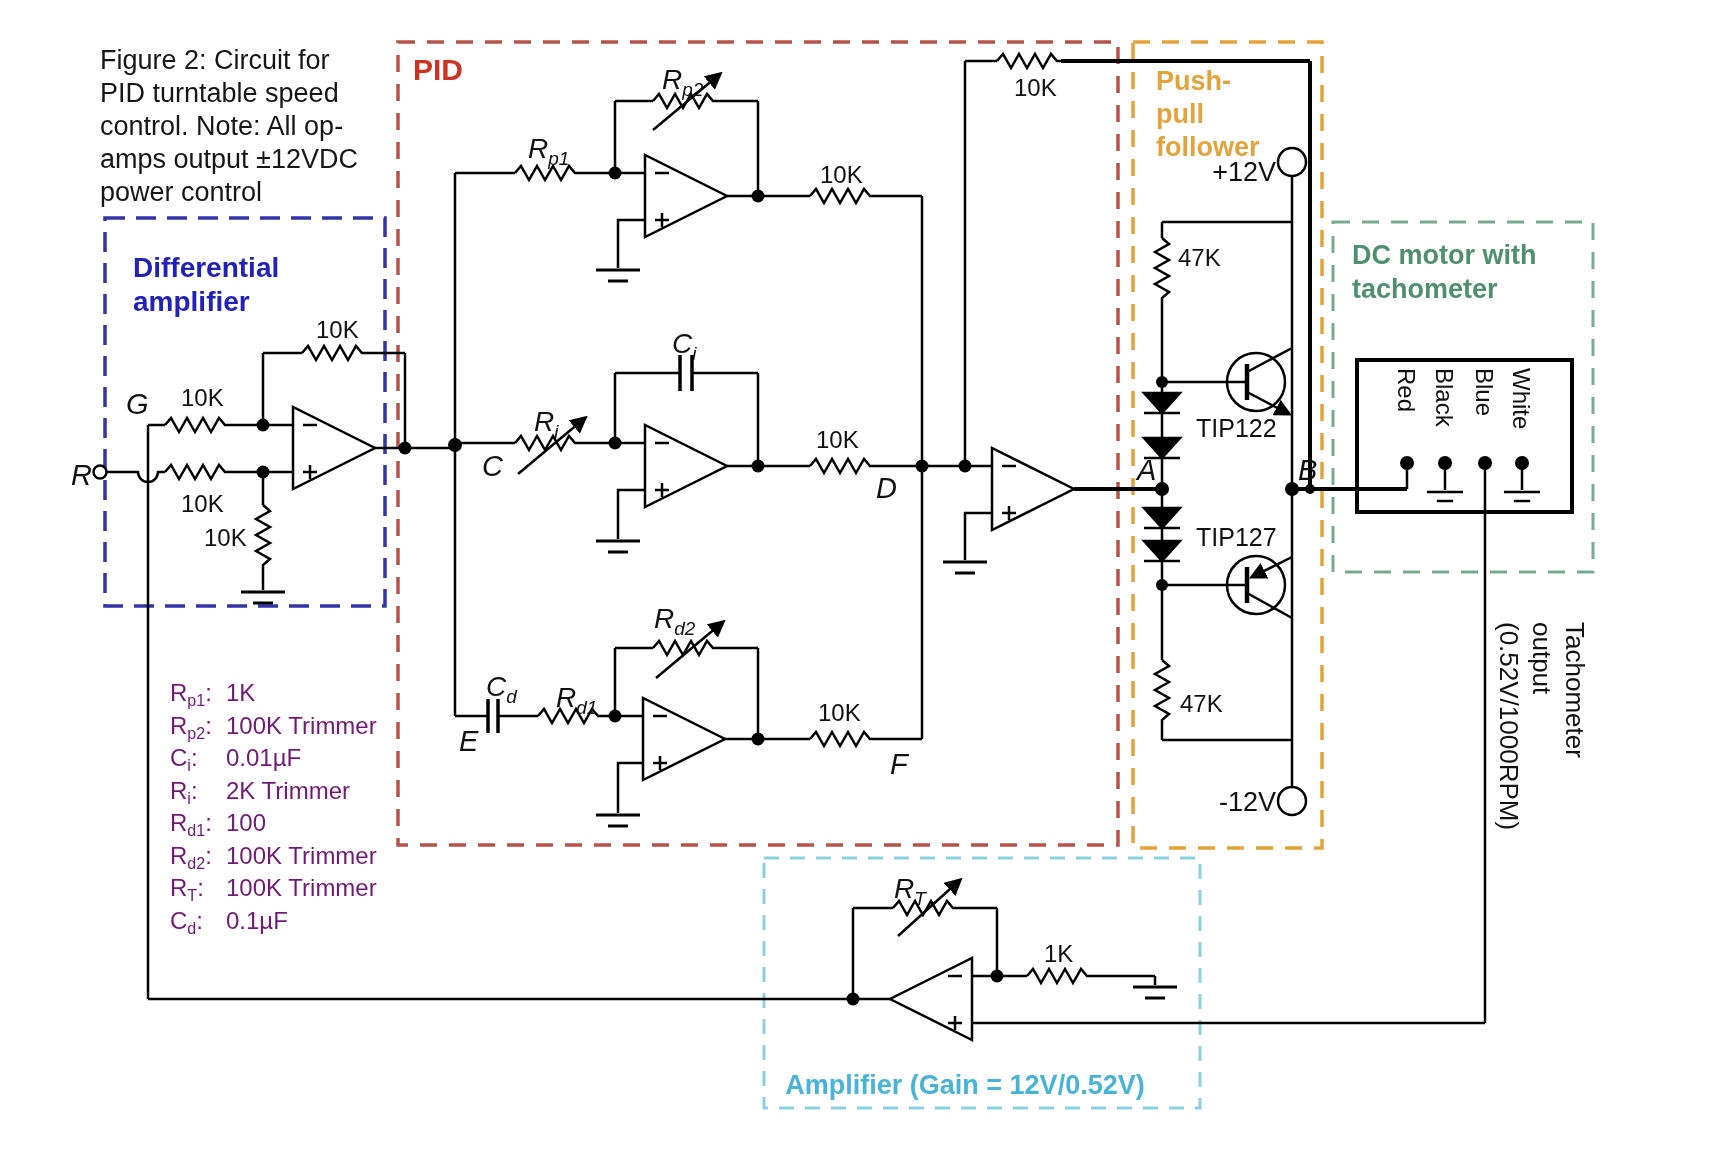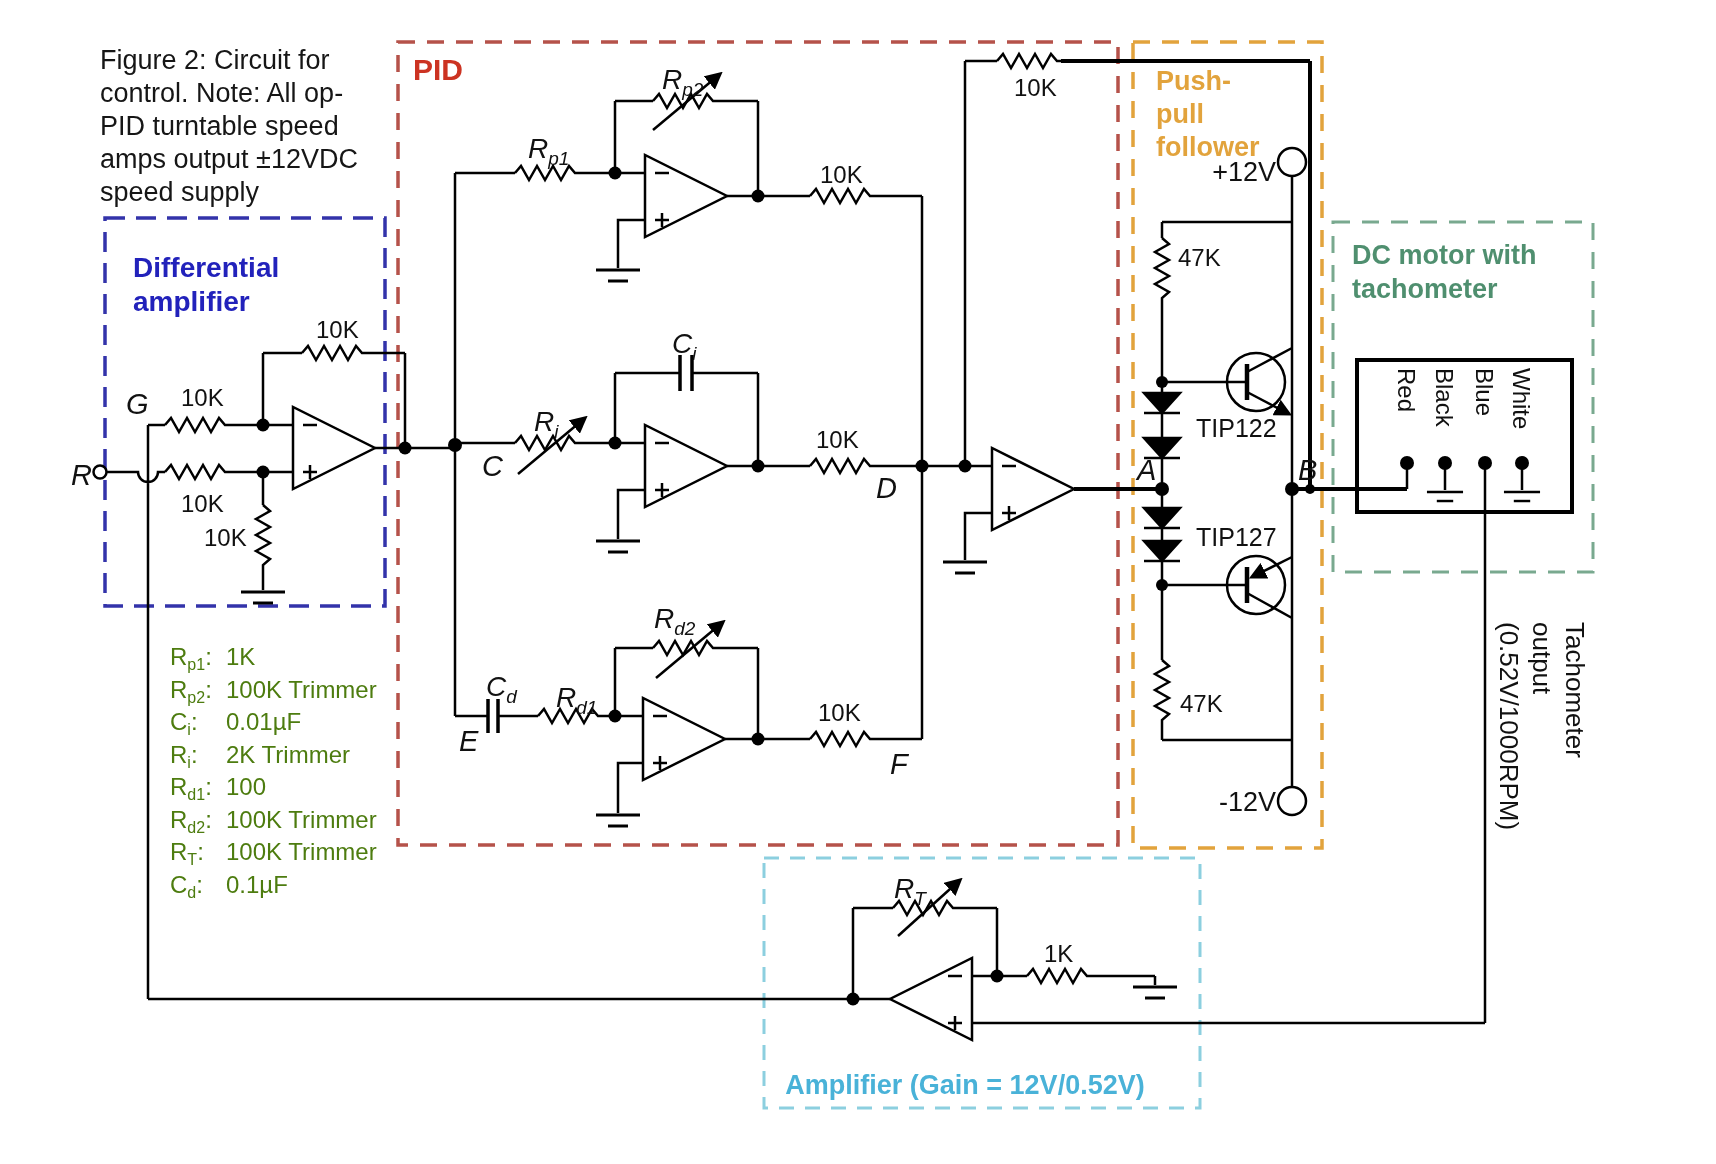"control. Note: All op-" span.cap-line { order: before "PID turntable speed" -> after "PID turntable speed" }
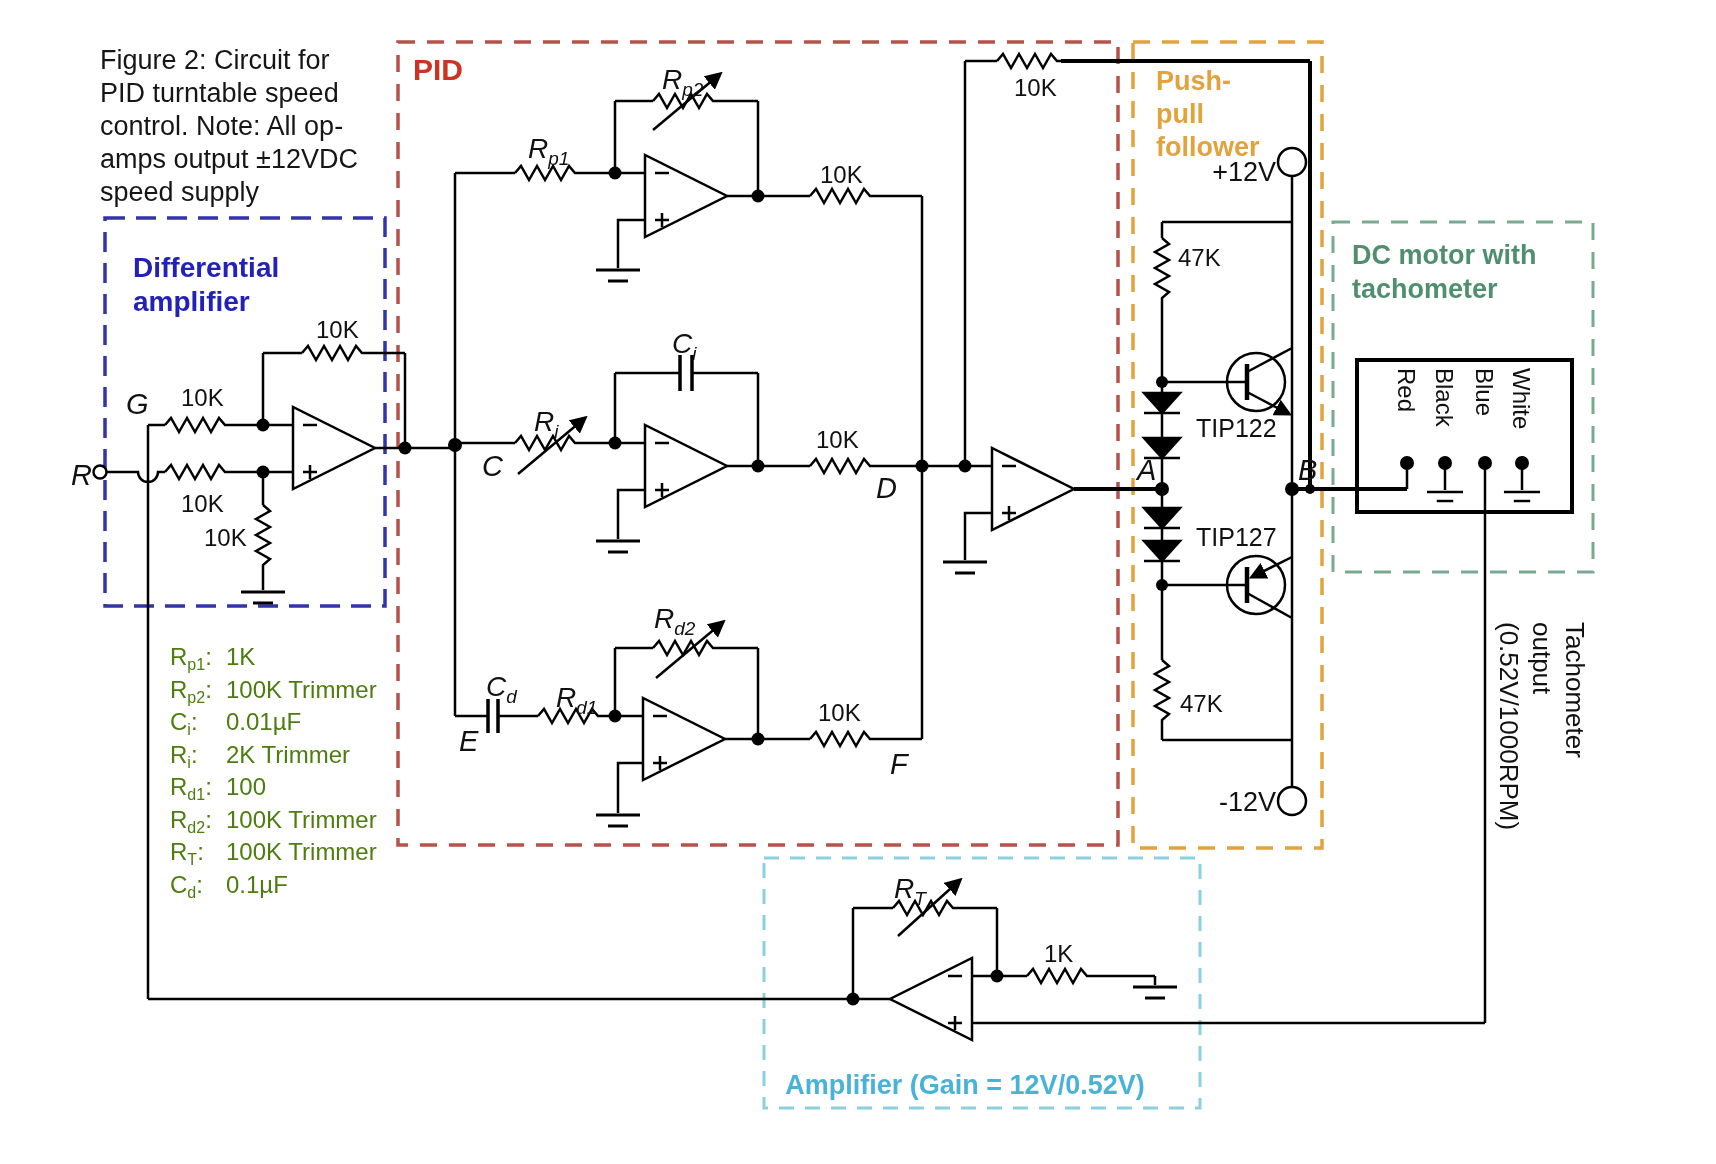"speed supply" span.cap-line { text: speed supply -> power control }
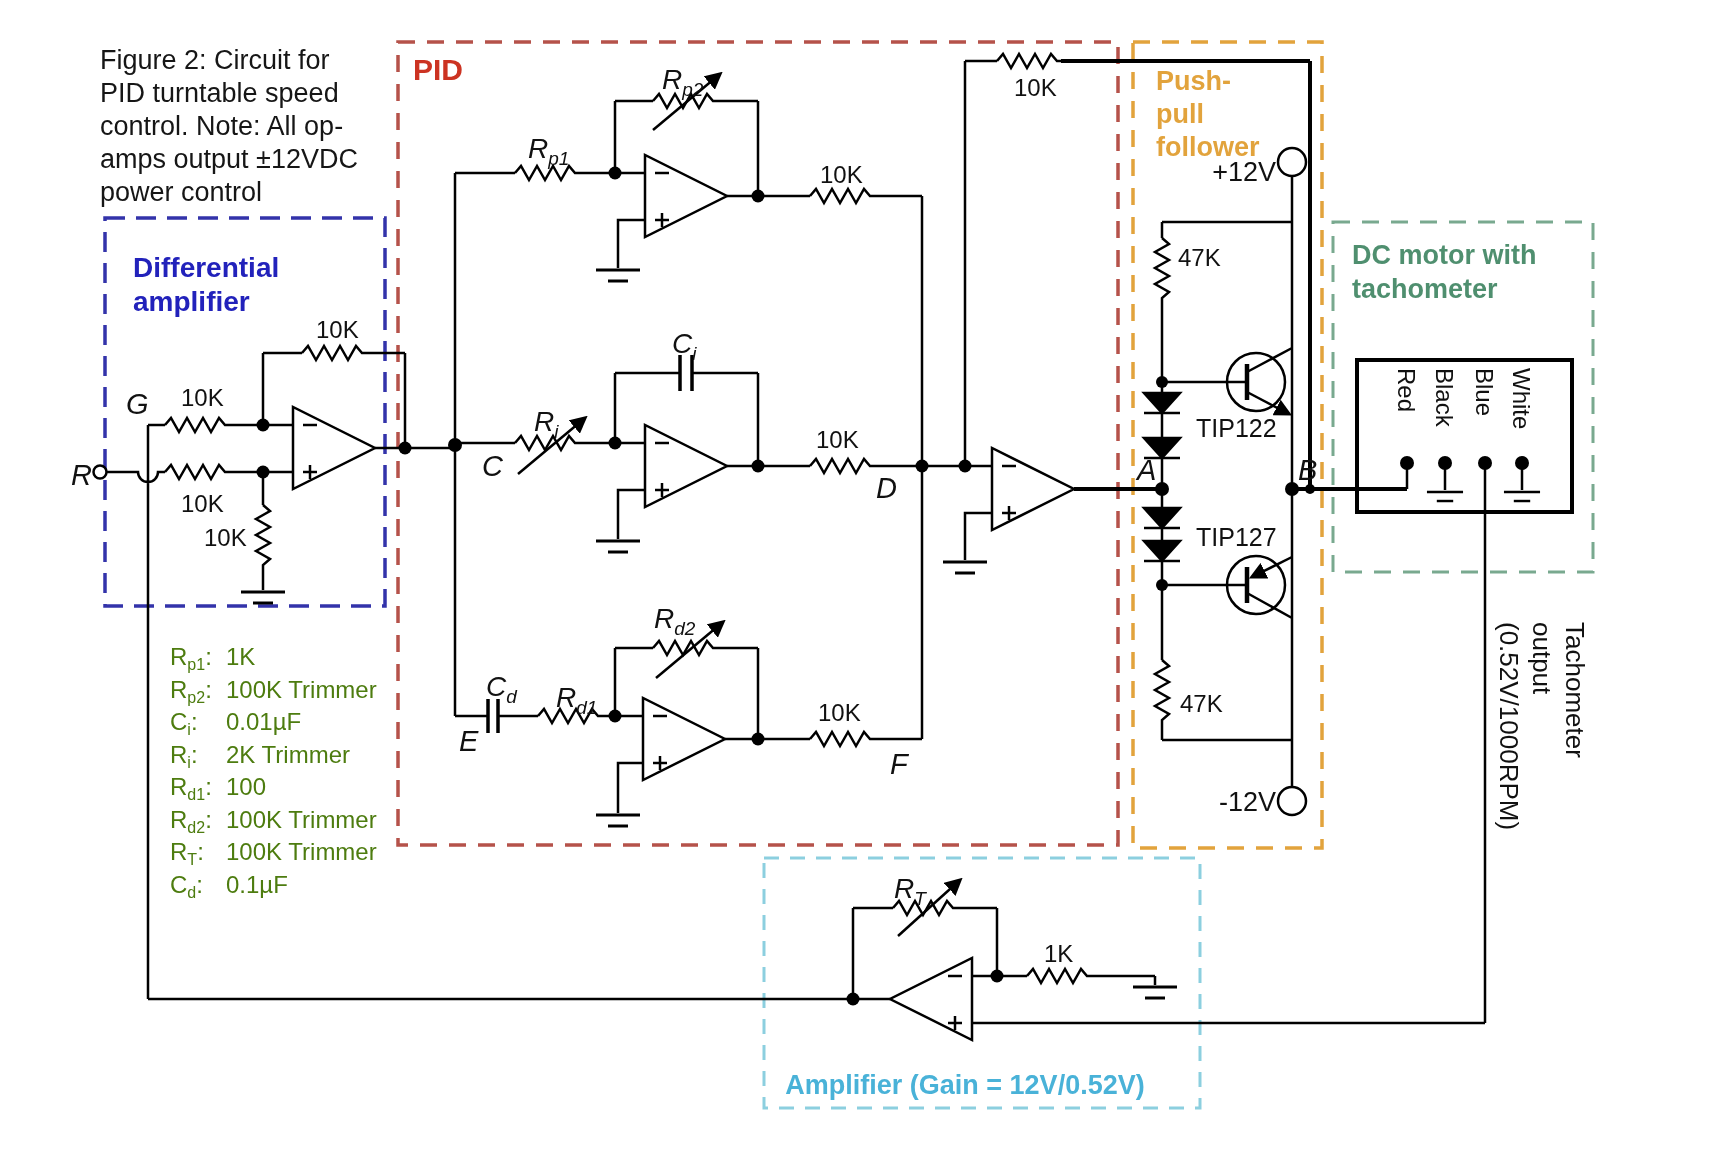"Rp1: 1K" #values { color: #4d7c0f -> #701a75; top: 642px -> 678px }
